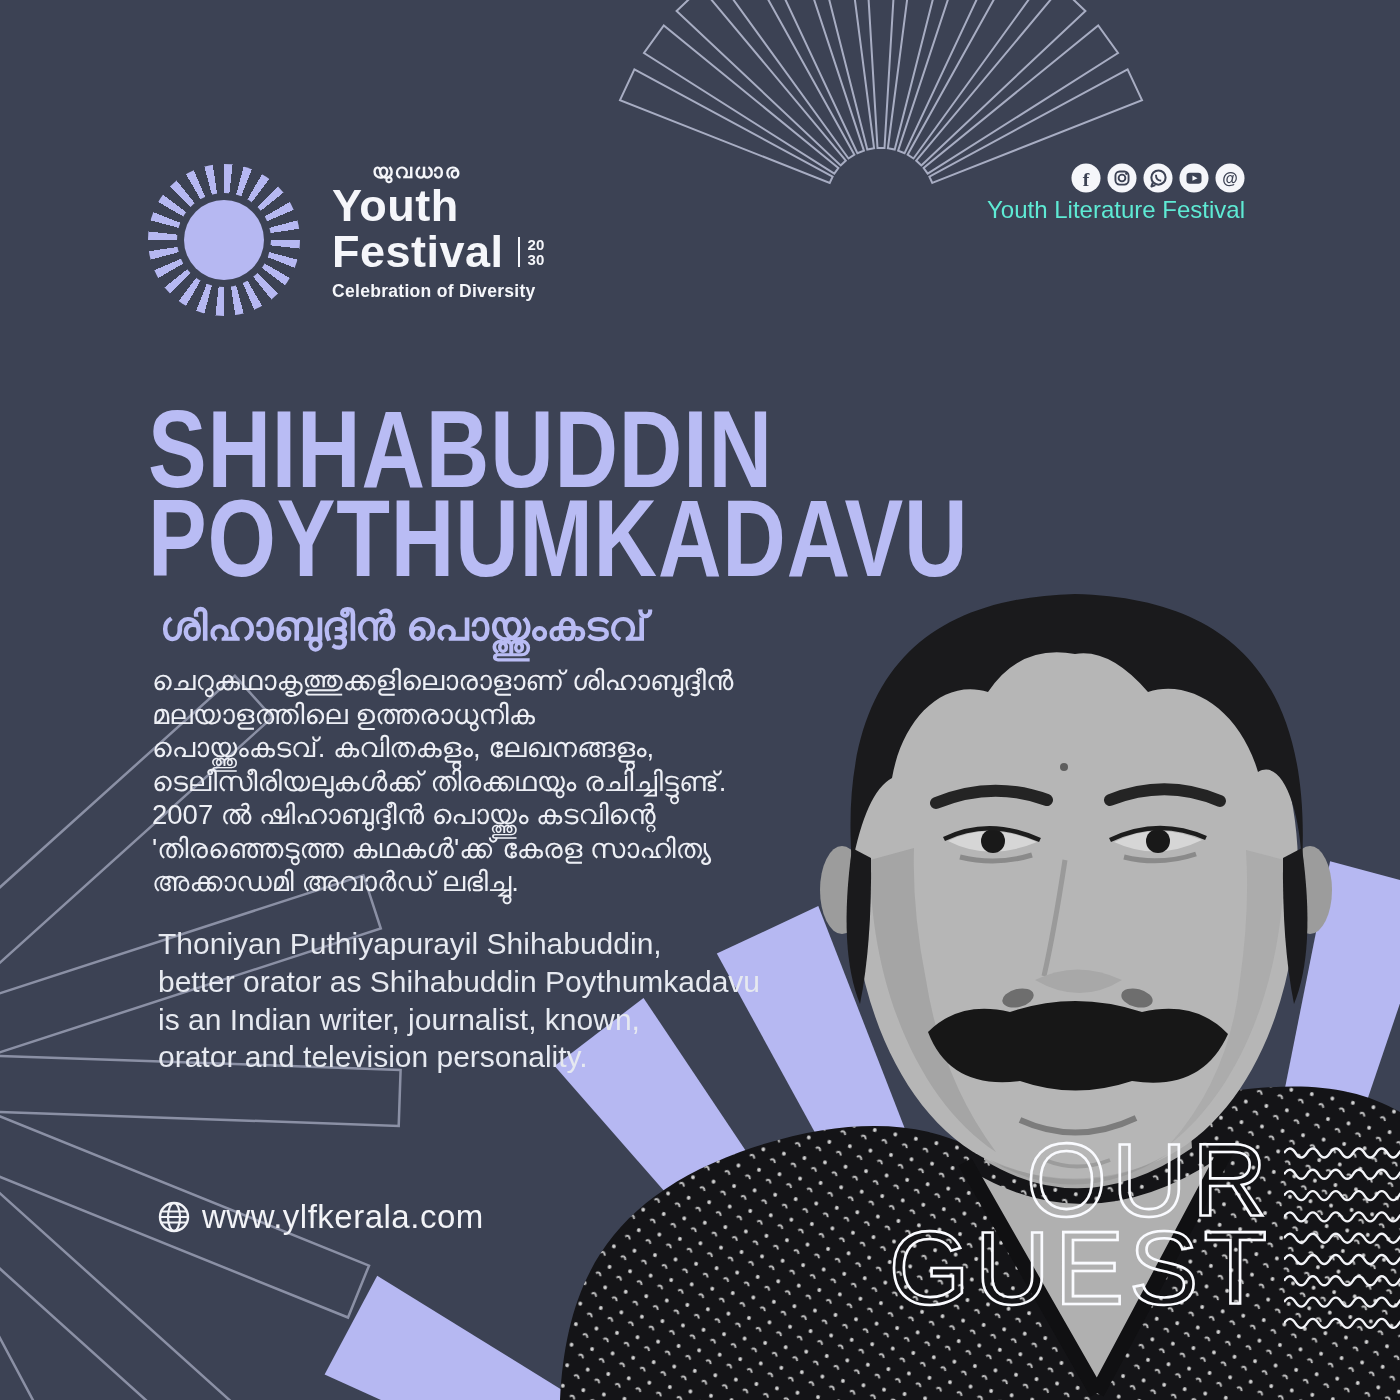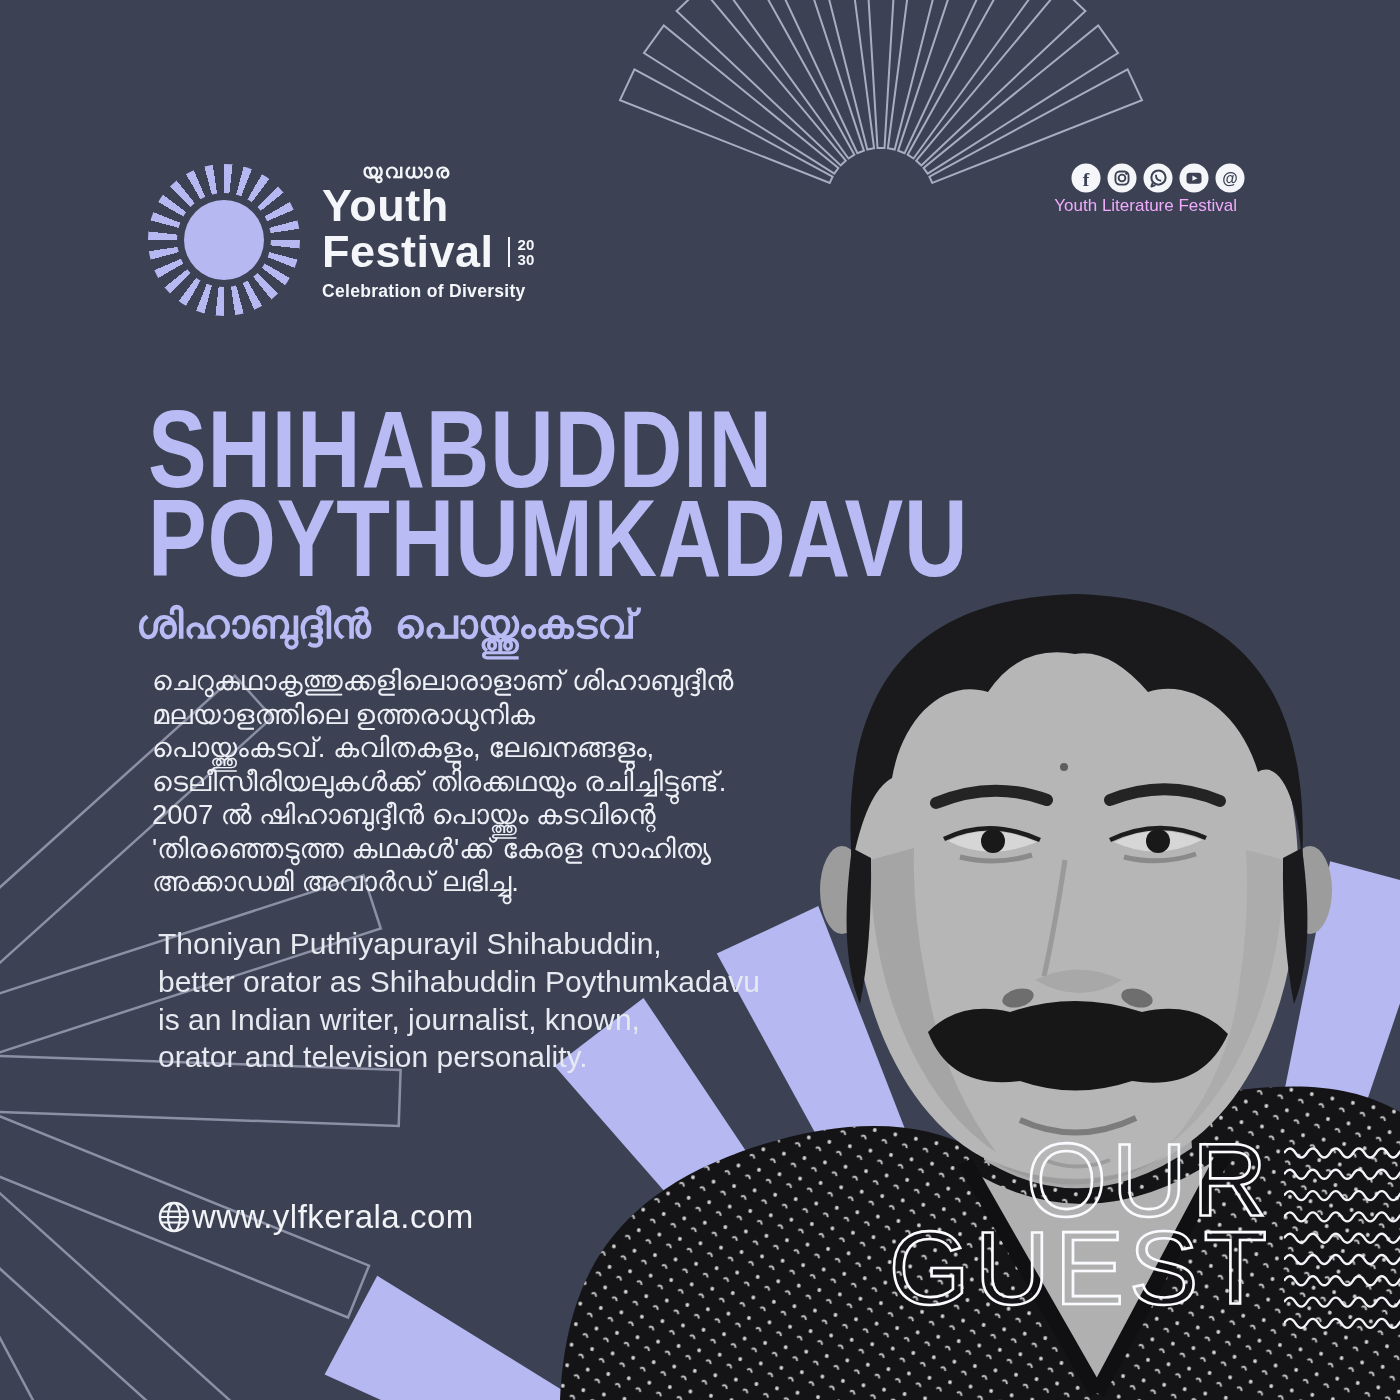"യുവധാര" #logo { gap: none -> 10px }
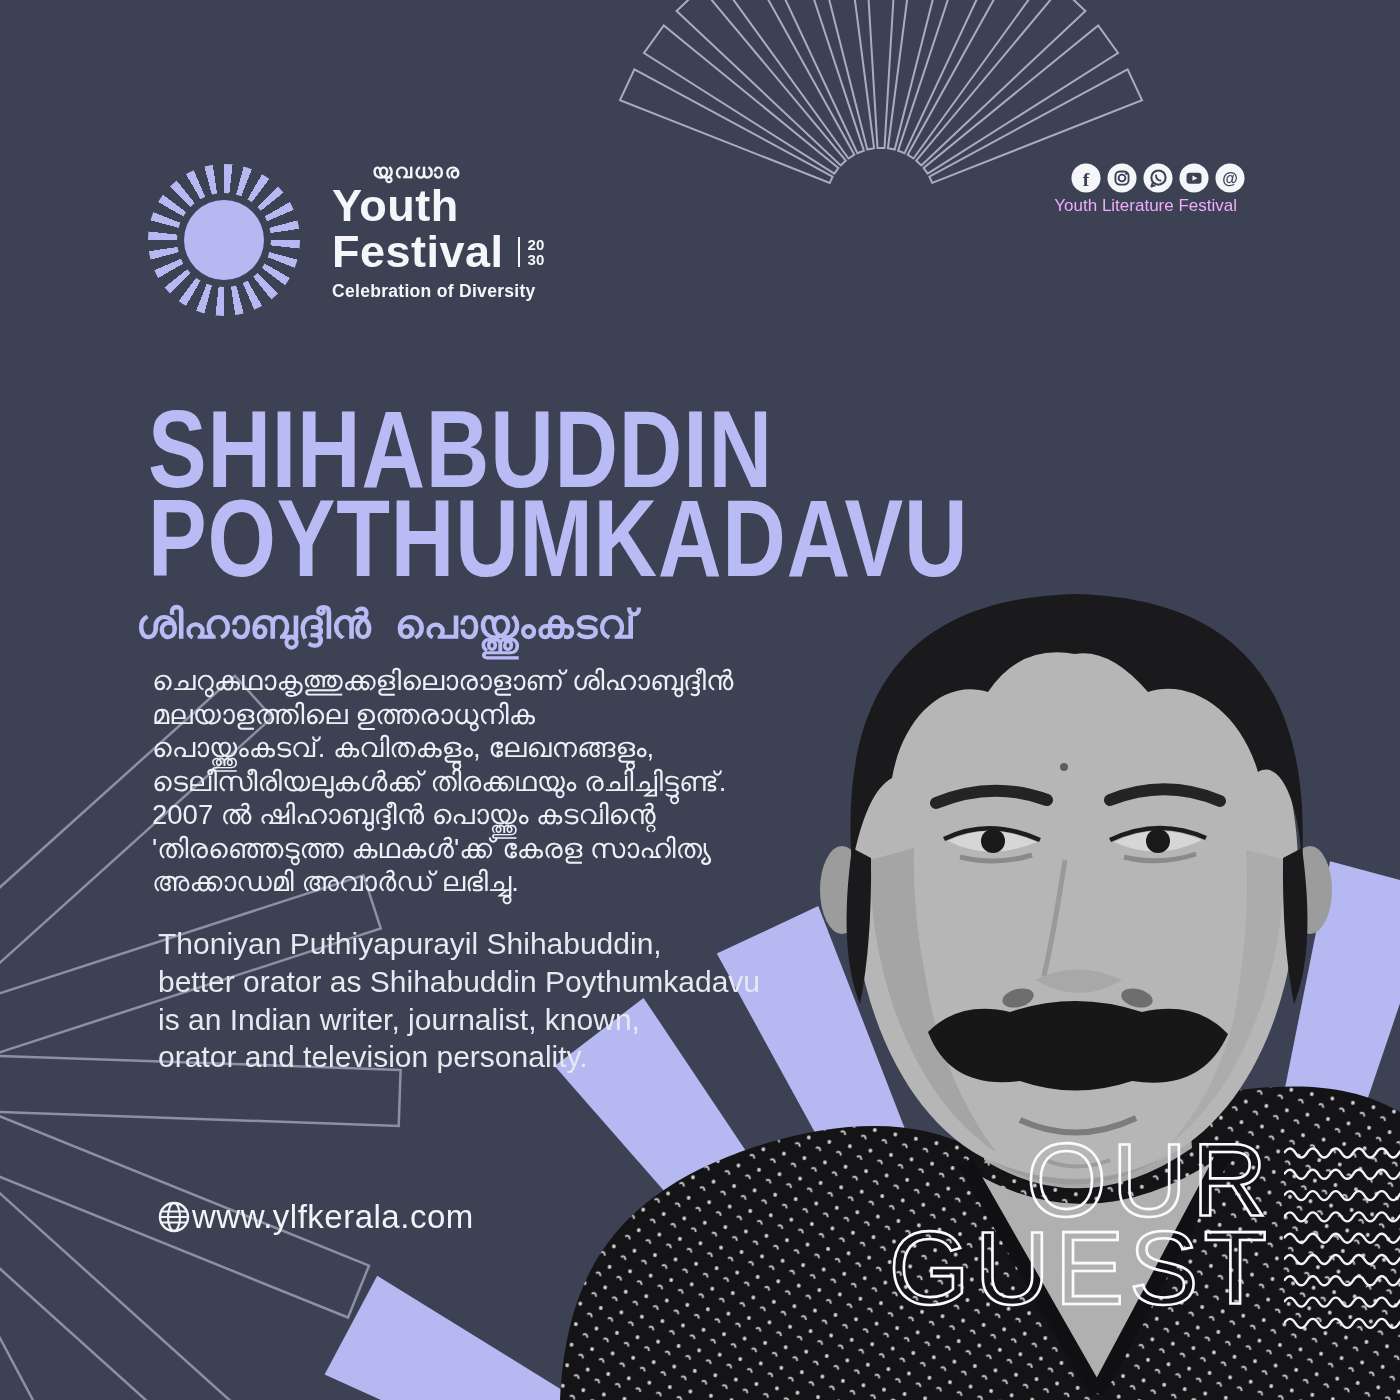"Youth Literature Festival" #social-label { color: #f0abfc -> #5eead4; font-size: 17px -> 24px; right: 163px -> 155px }
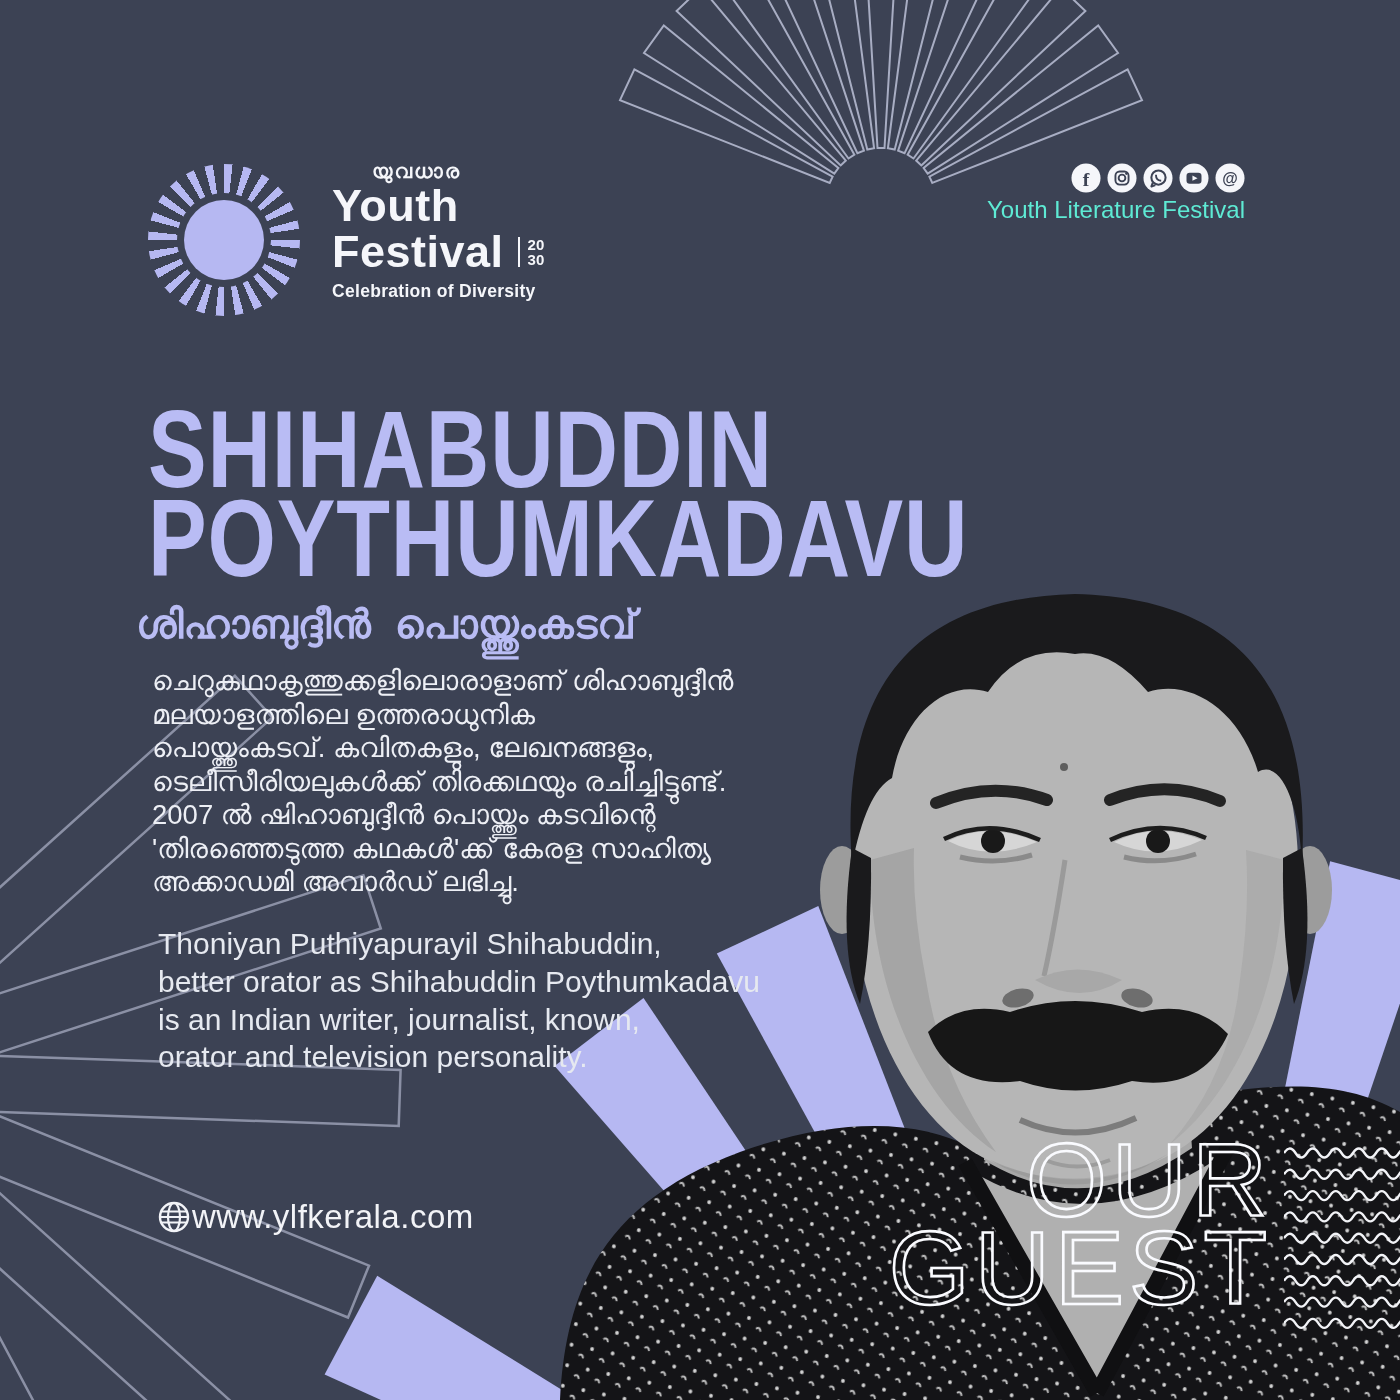"ശിഹാബുദ്ദീൻ പൊയ്ത്തുംകടവ്" #subtitle { font-family: Liberation Mono, monospace -> none; left: 136px -> 160px }
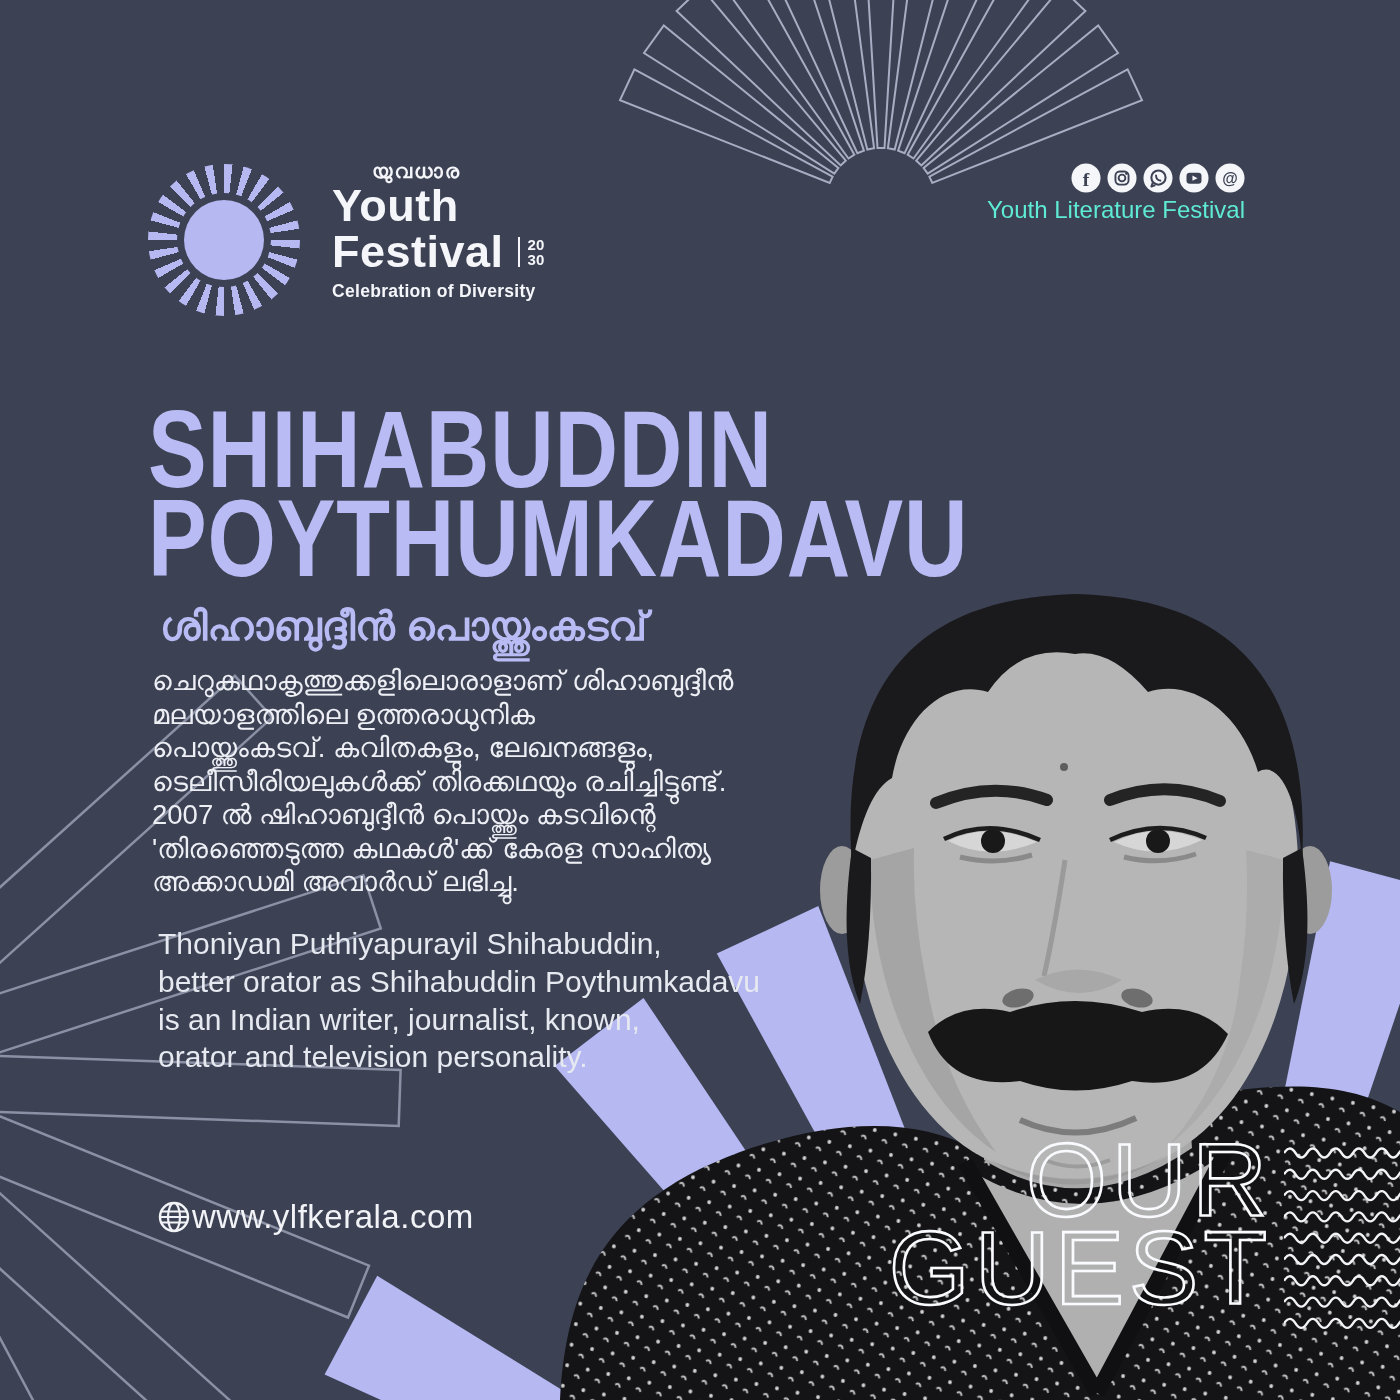"www.ylfkerala.com" #website { gap: none -> 10px }
